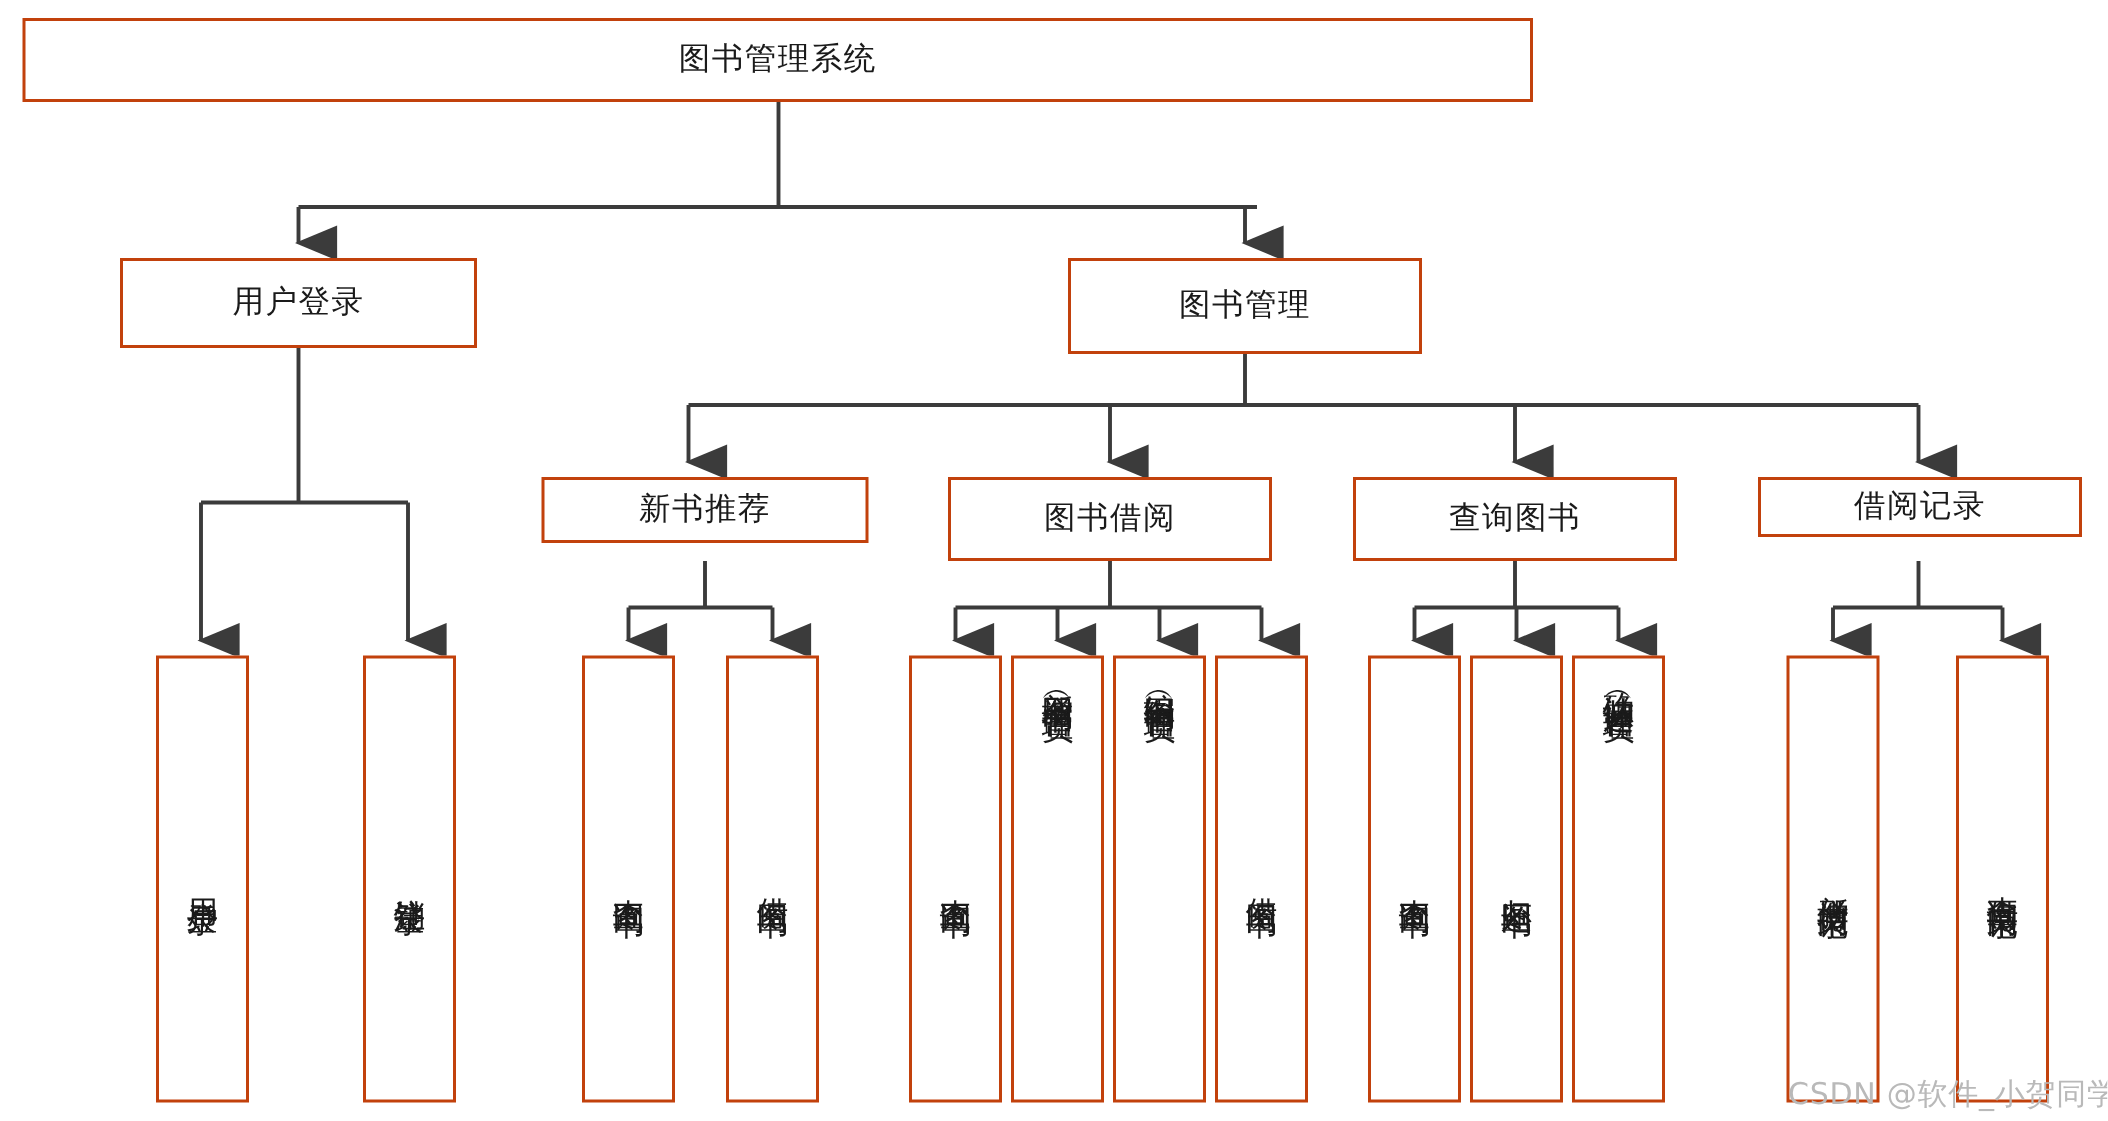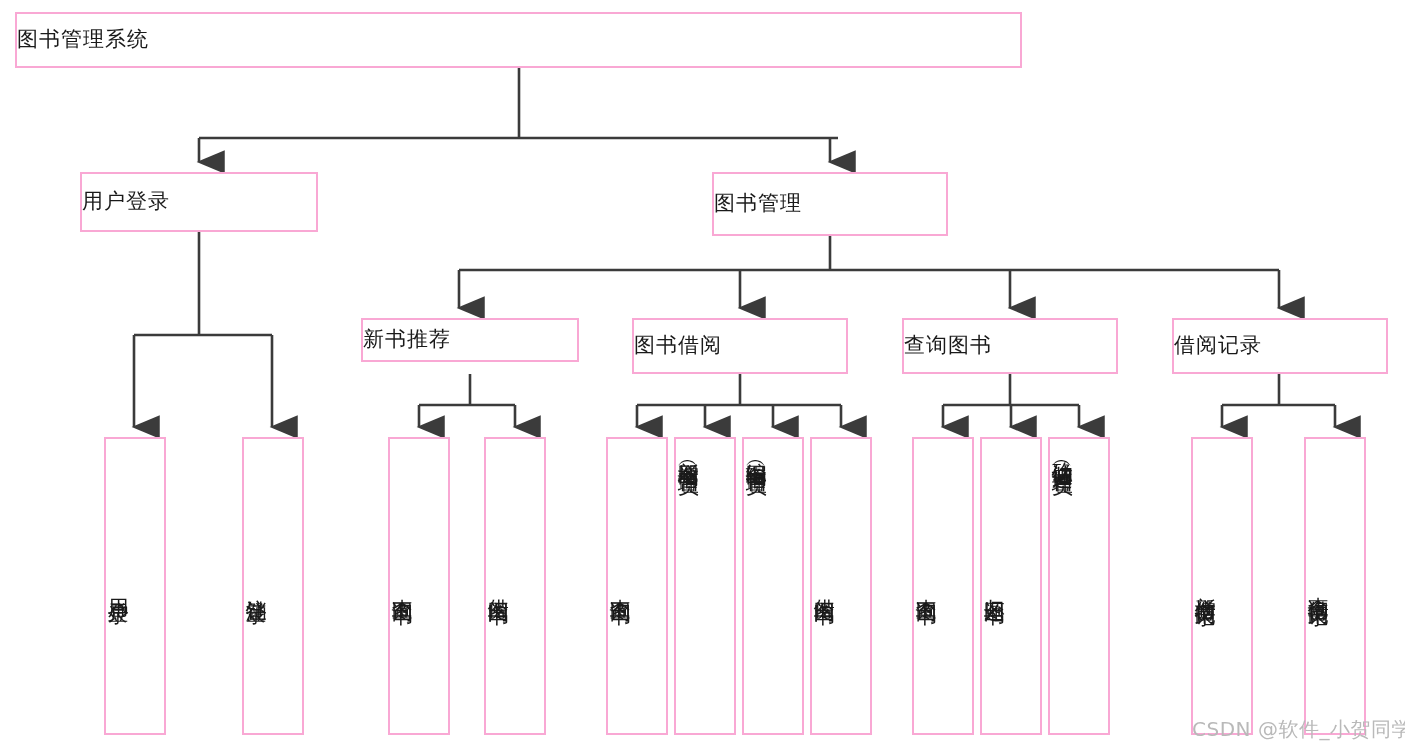"图书管理系统" .node { border: 2px solid #f9a8d4 -> 2px solid #c2410c; justify-content: none -> center }
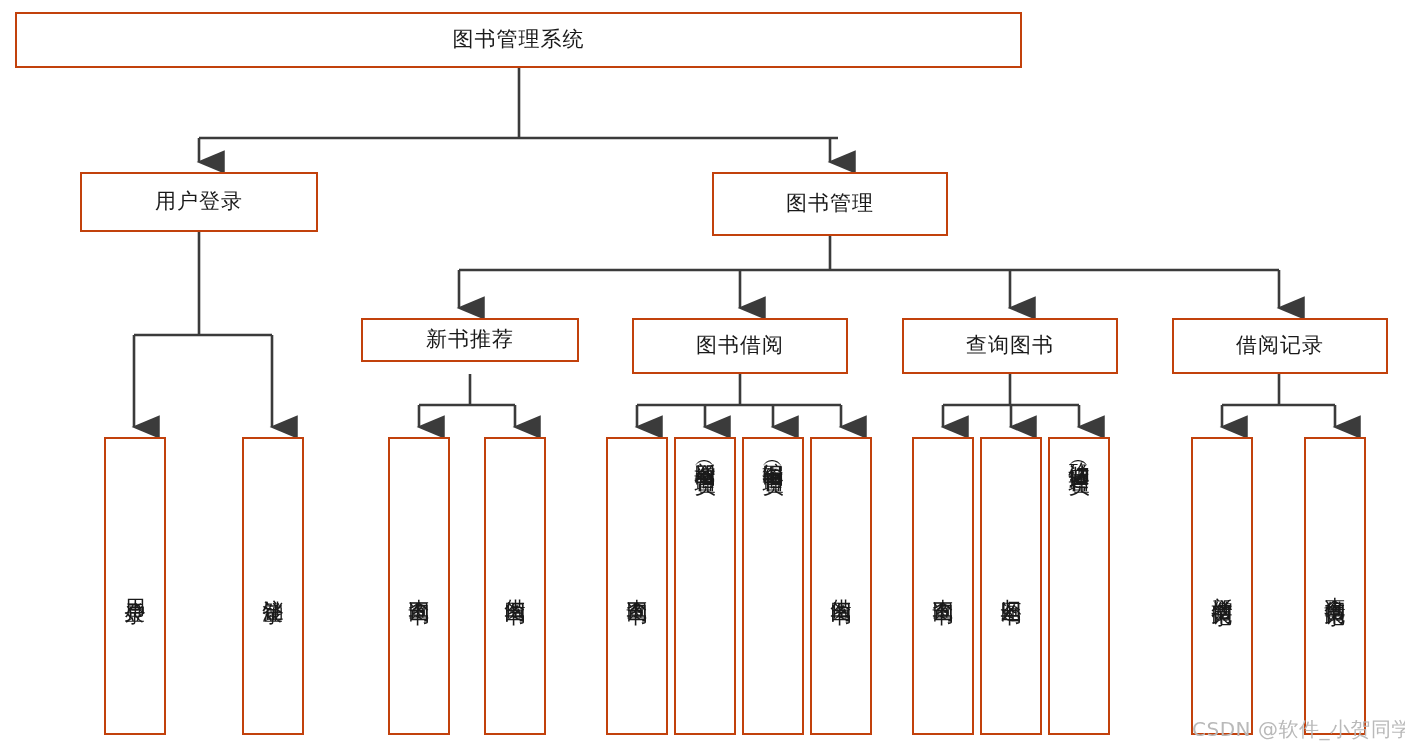"借阅记录" div.node { height: 56px -> 40px }
